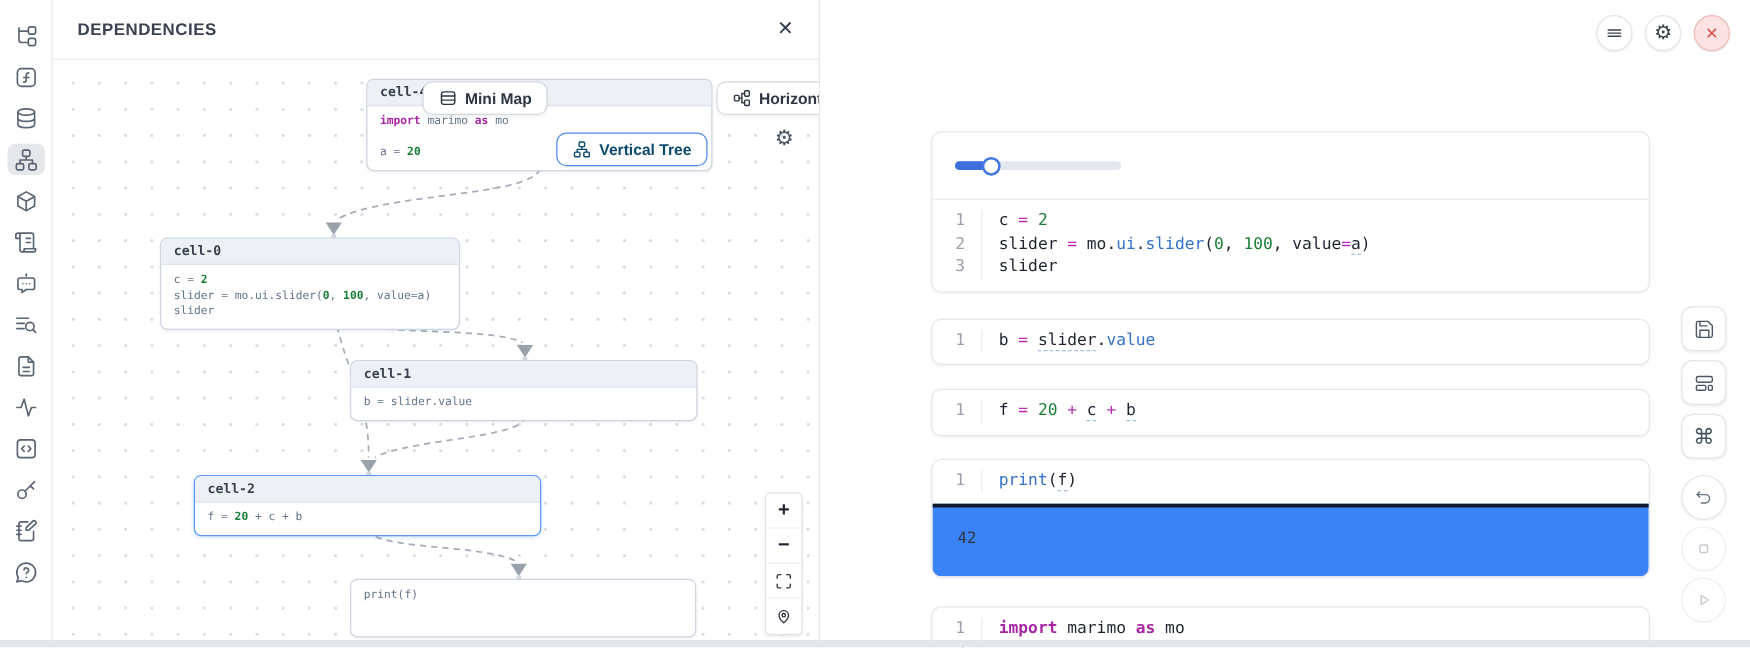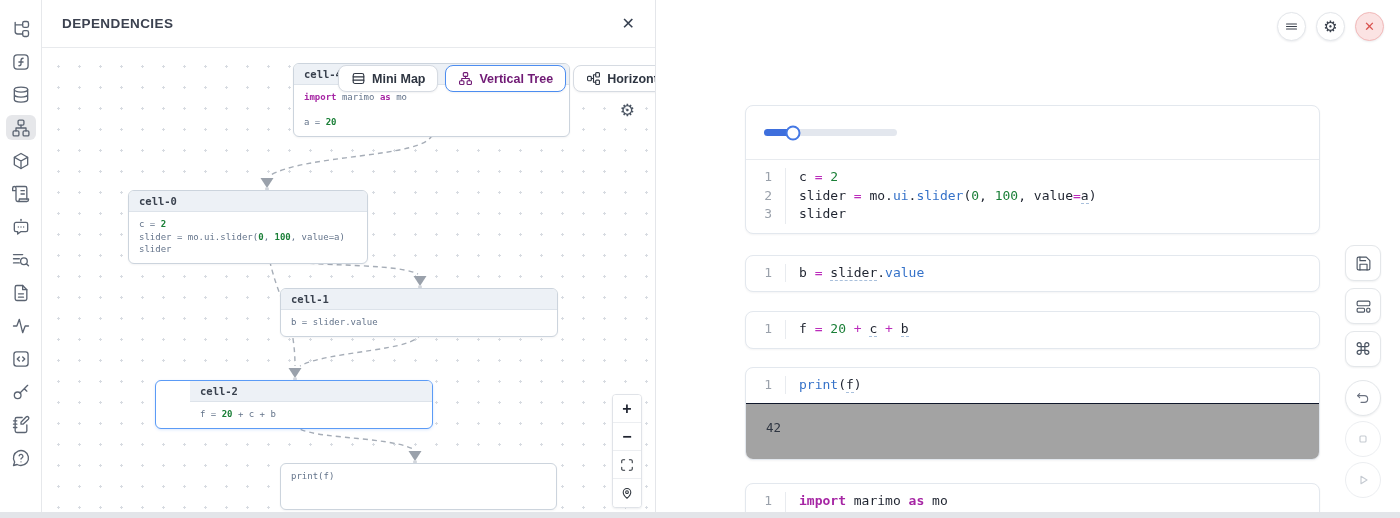"Vertical Tree" .vm-btn.active { color: #701a75 -> #0c4a6e; margin-top: none -> 41px }
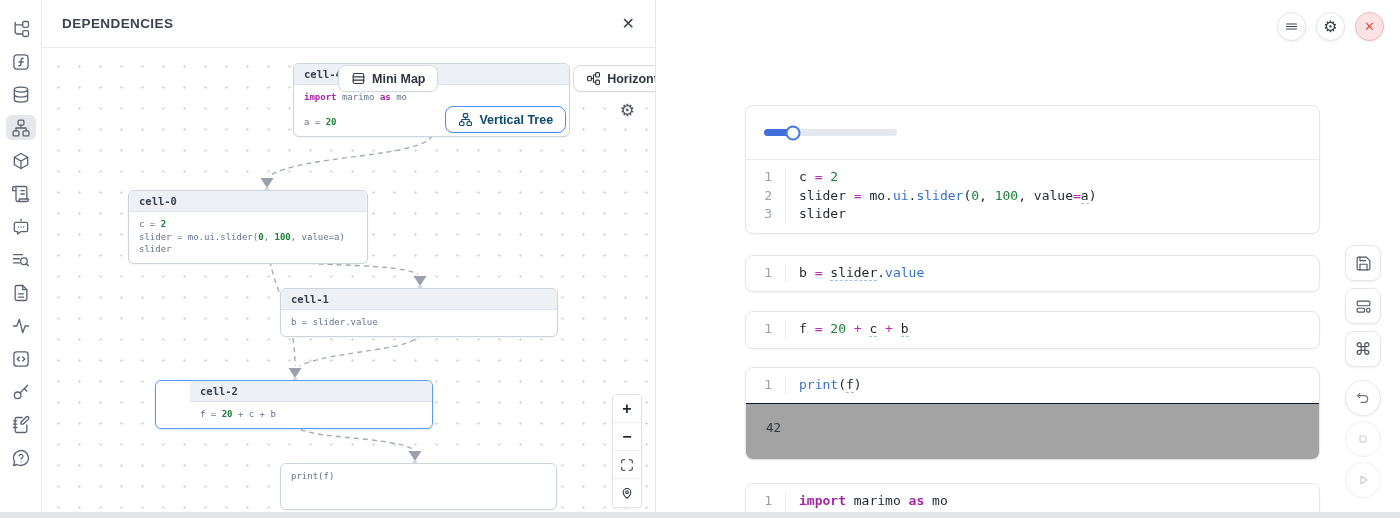"cell-2" .gnode.selected { padding-left: 34px -> none }
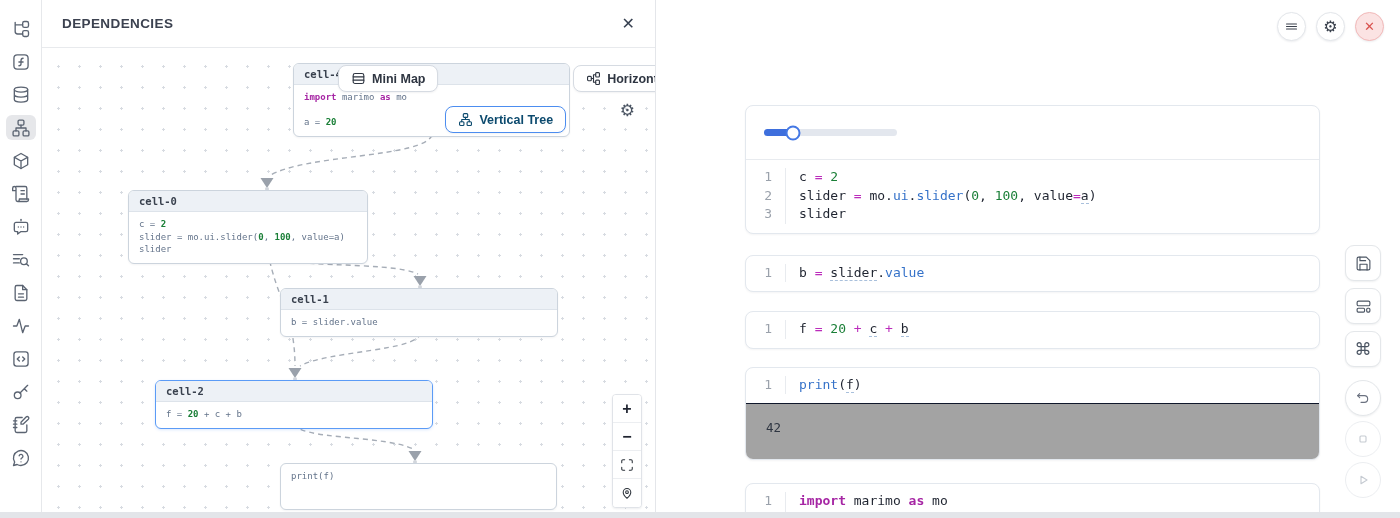"42" .nbconsole { background: #a3a3a3 -> #3b82f6; border-top: 1px solid #0f172a -> 3px solid #0f172a }
